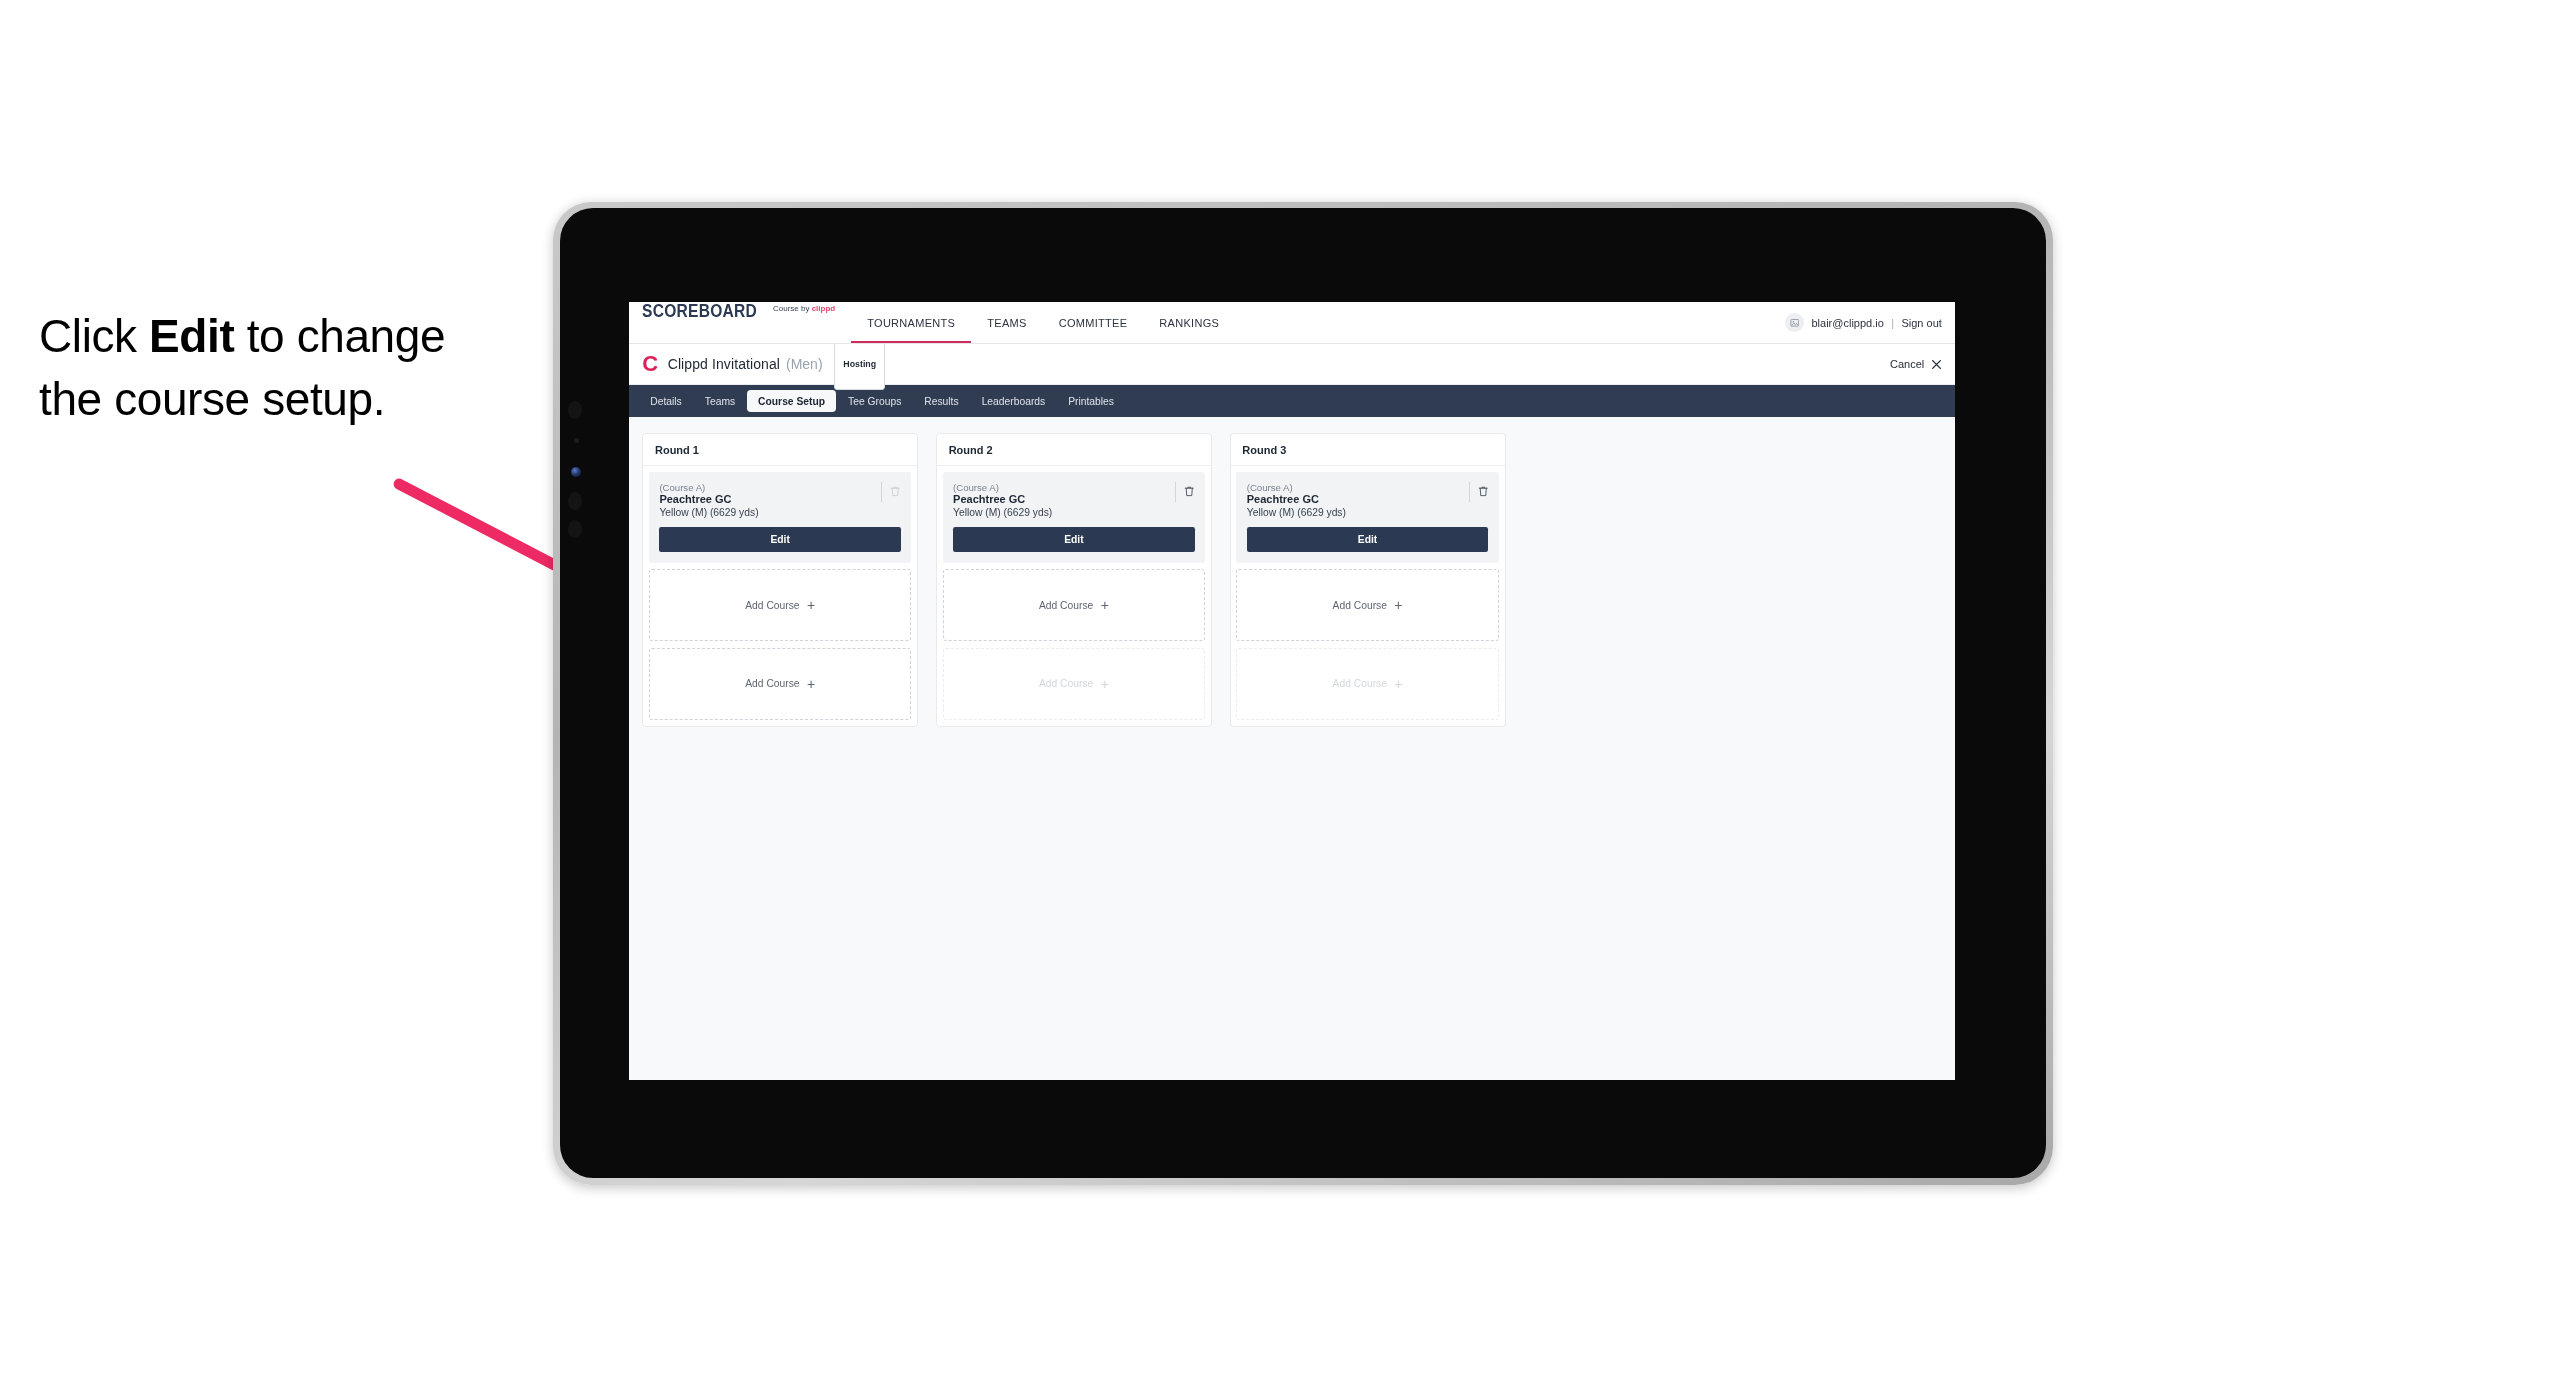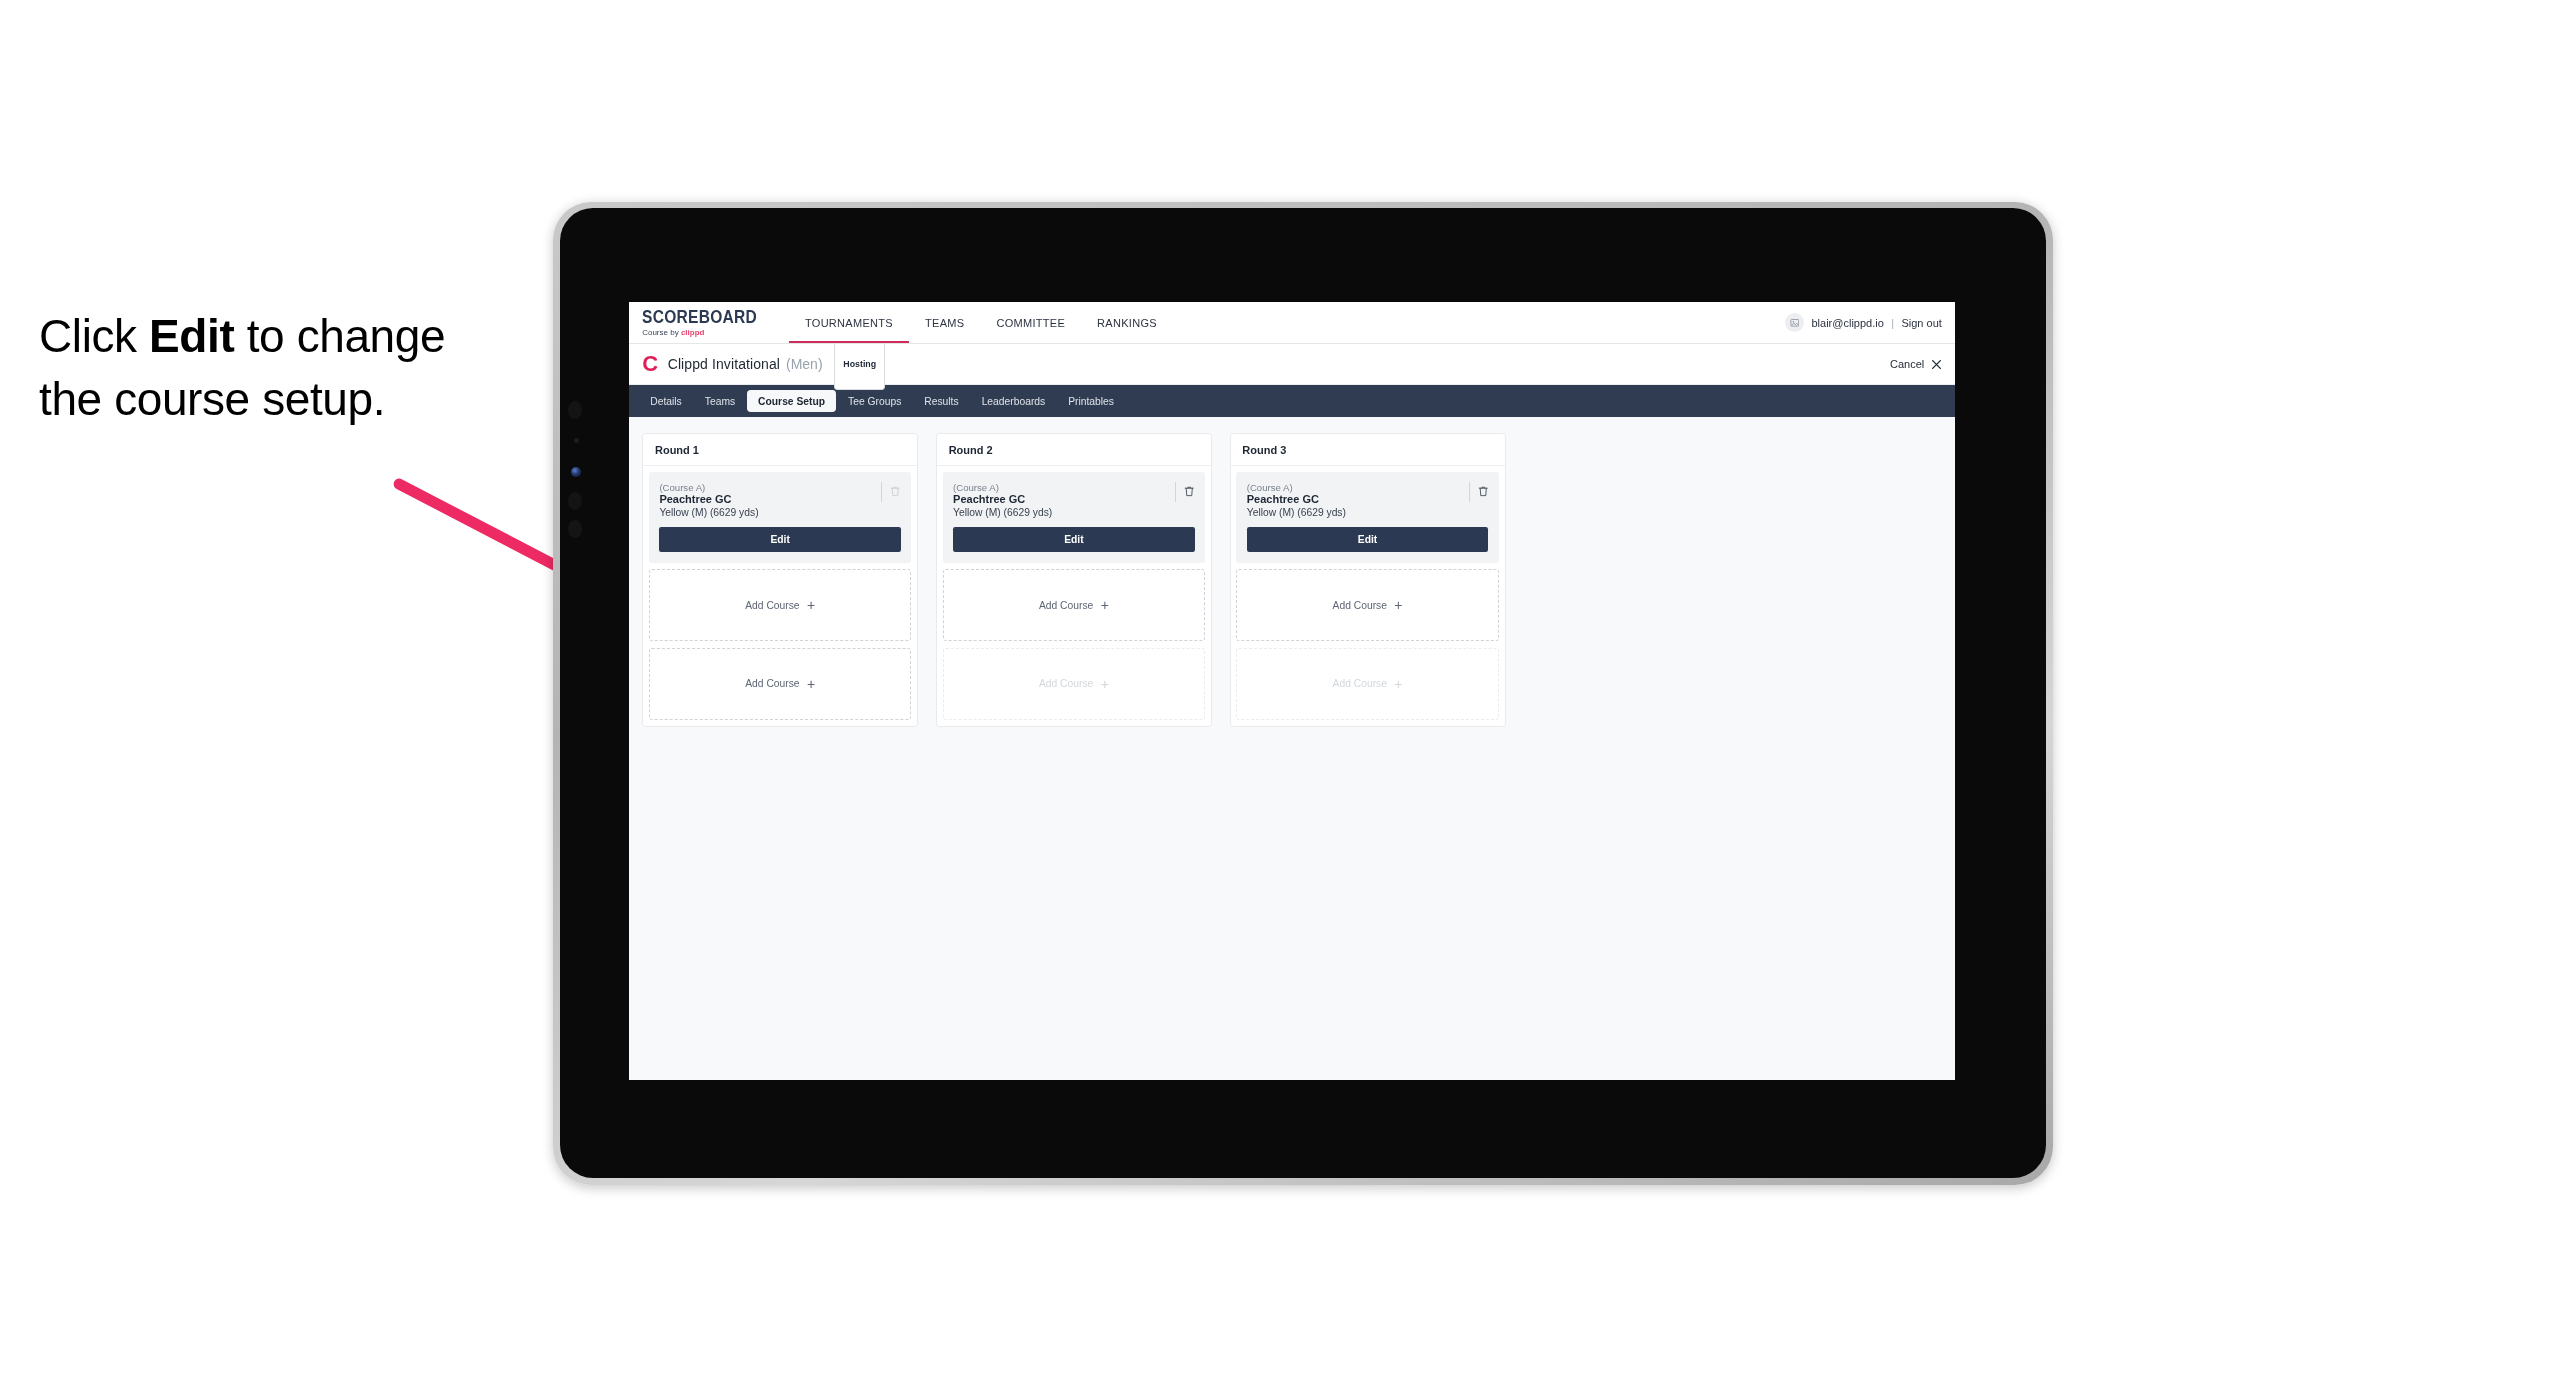"SCOREBOARD" #brand { flex-direction: column -> row }
